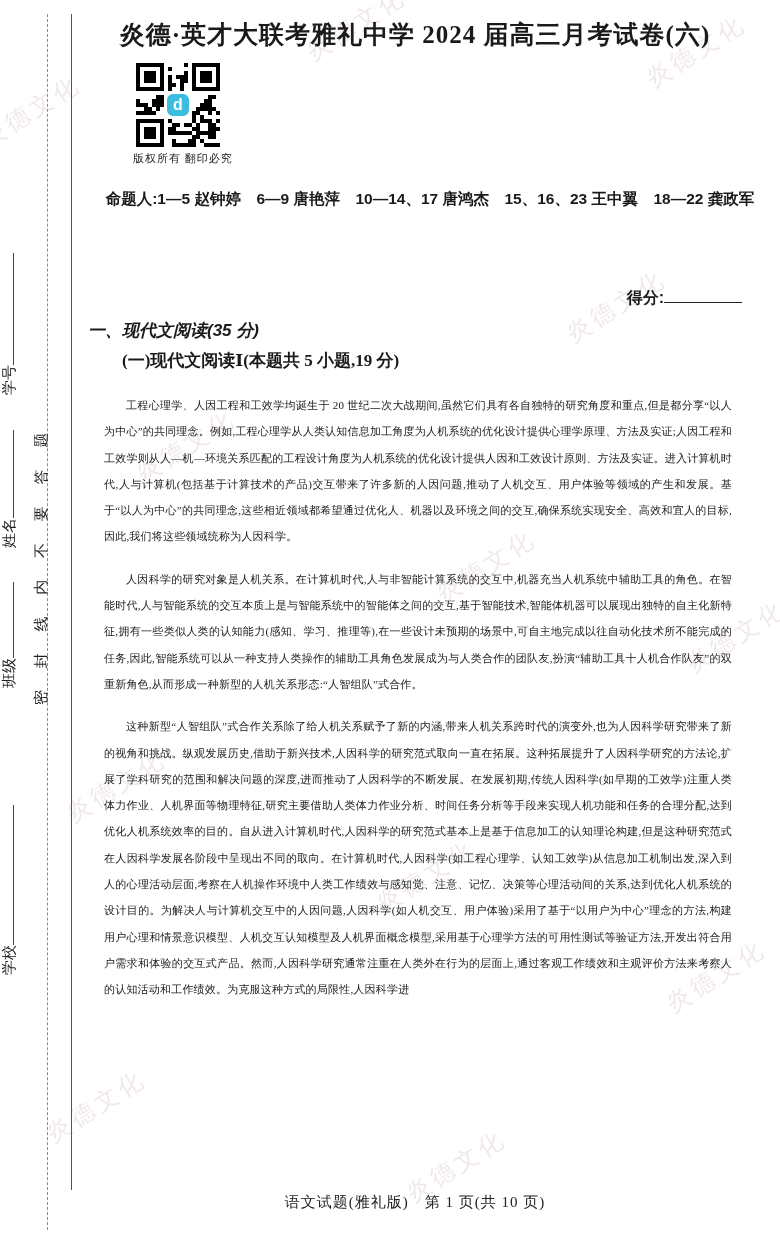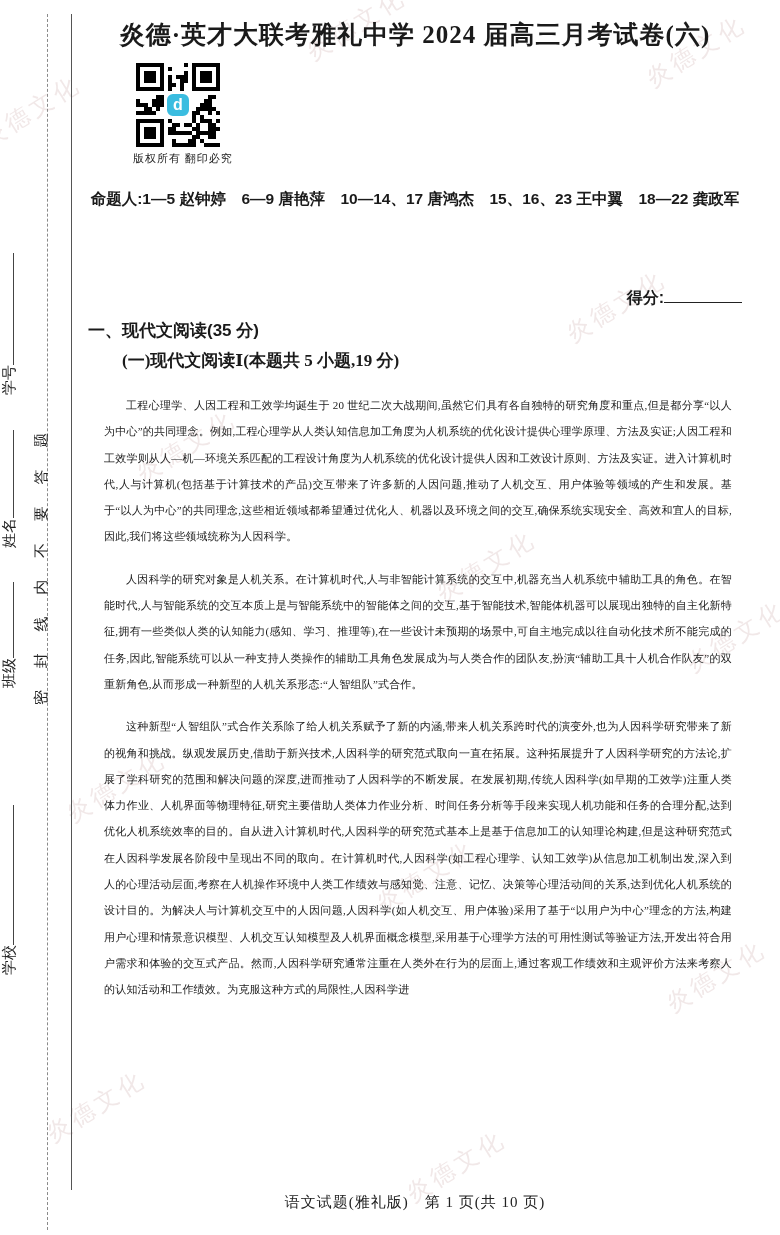"命题人:1—5 赵钟婷 6—9 唐艳萍 10—14、17" .authors-1,.authors-2 { left: 85px -> 100px }
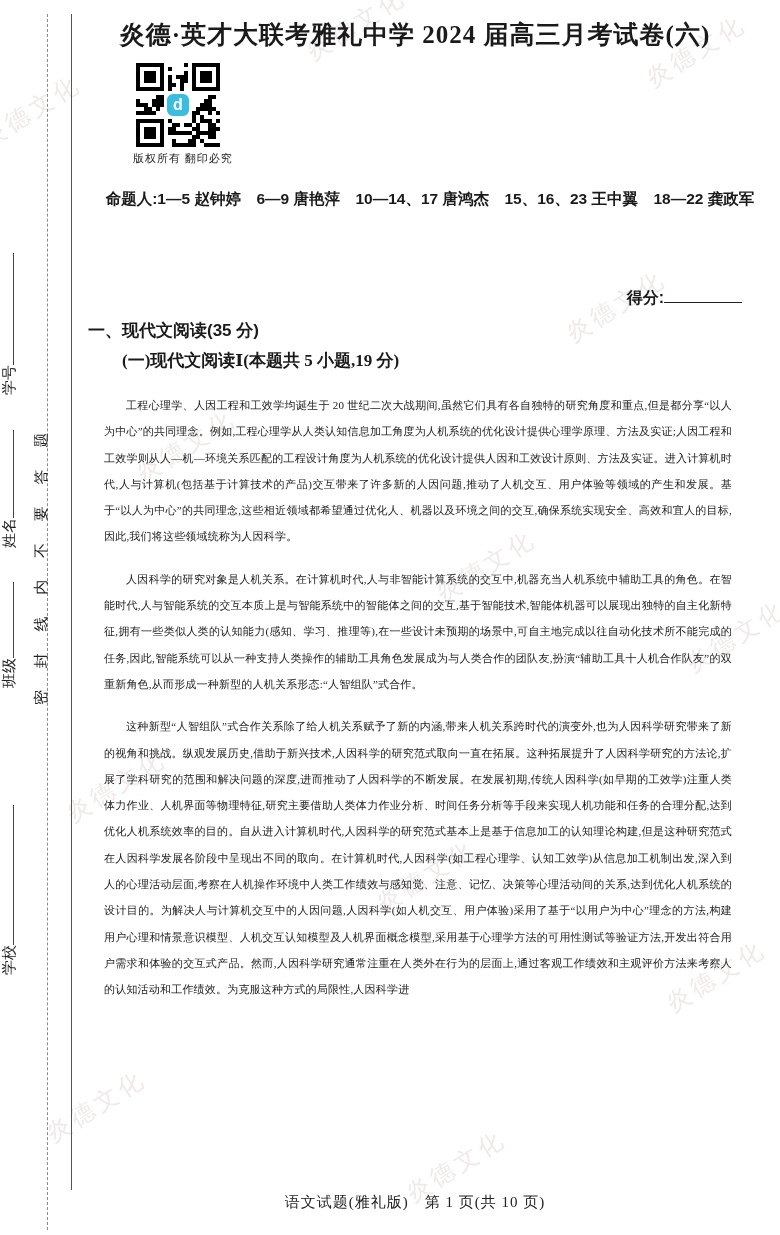"一、现代文阅读(35 分)" .sec-title { font-style: none -> italic }
